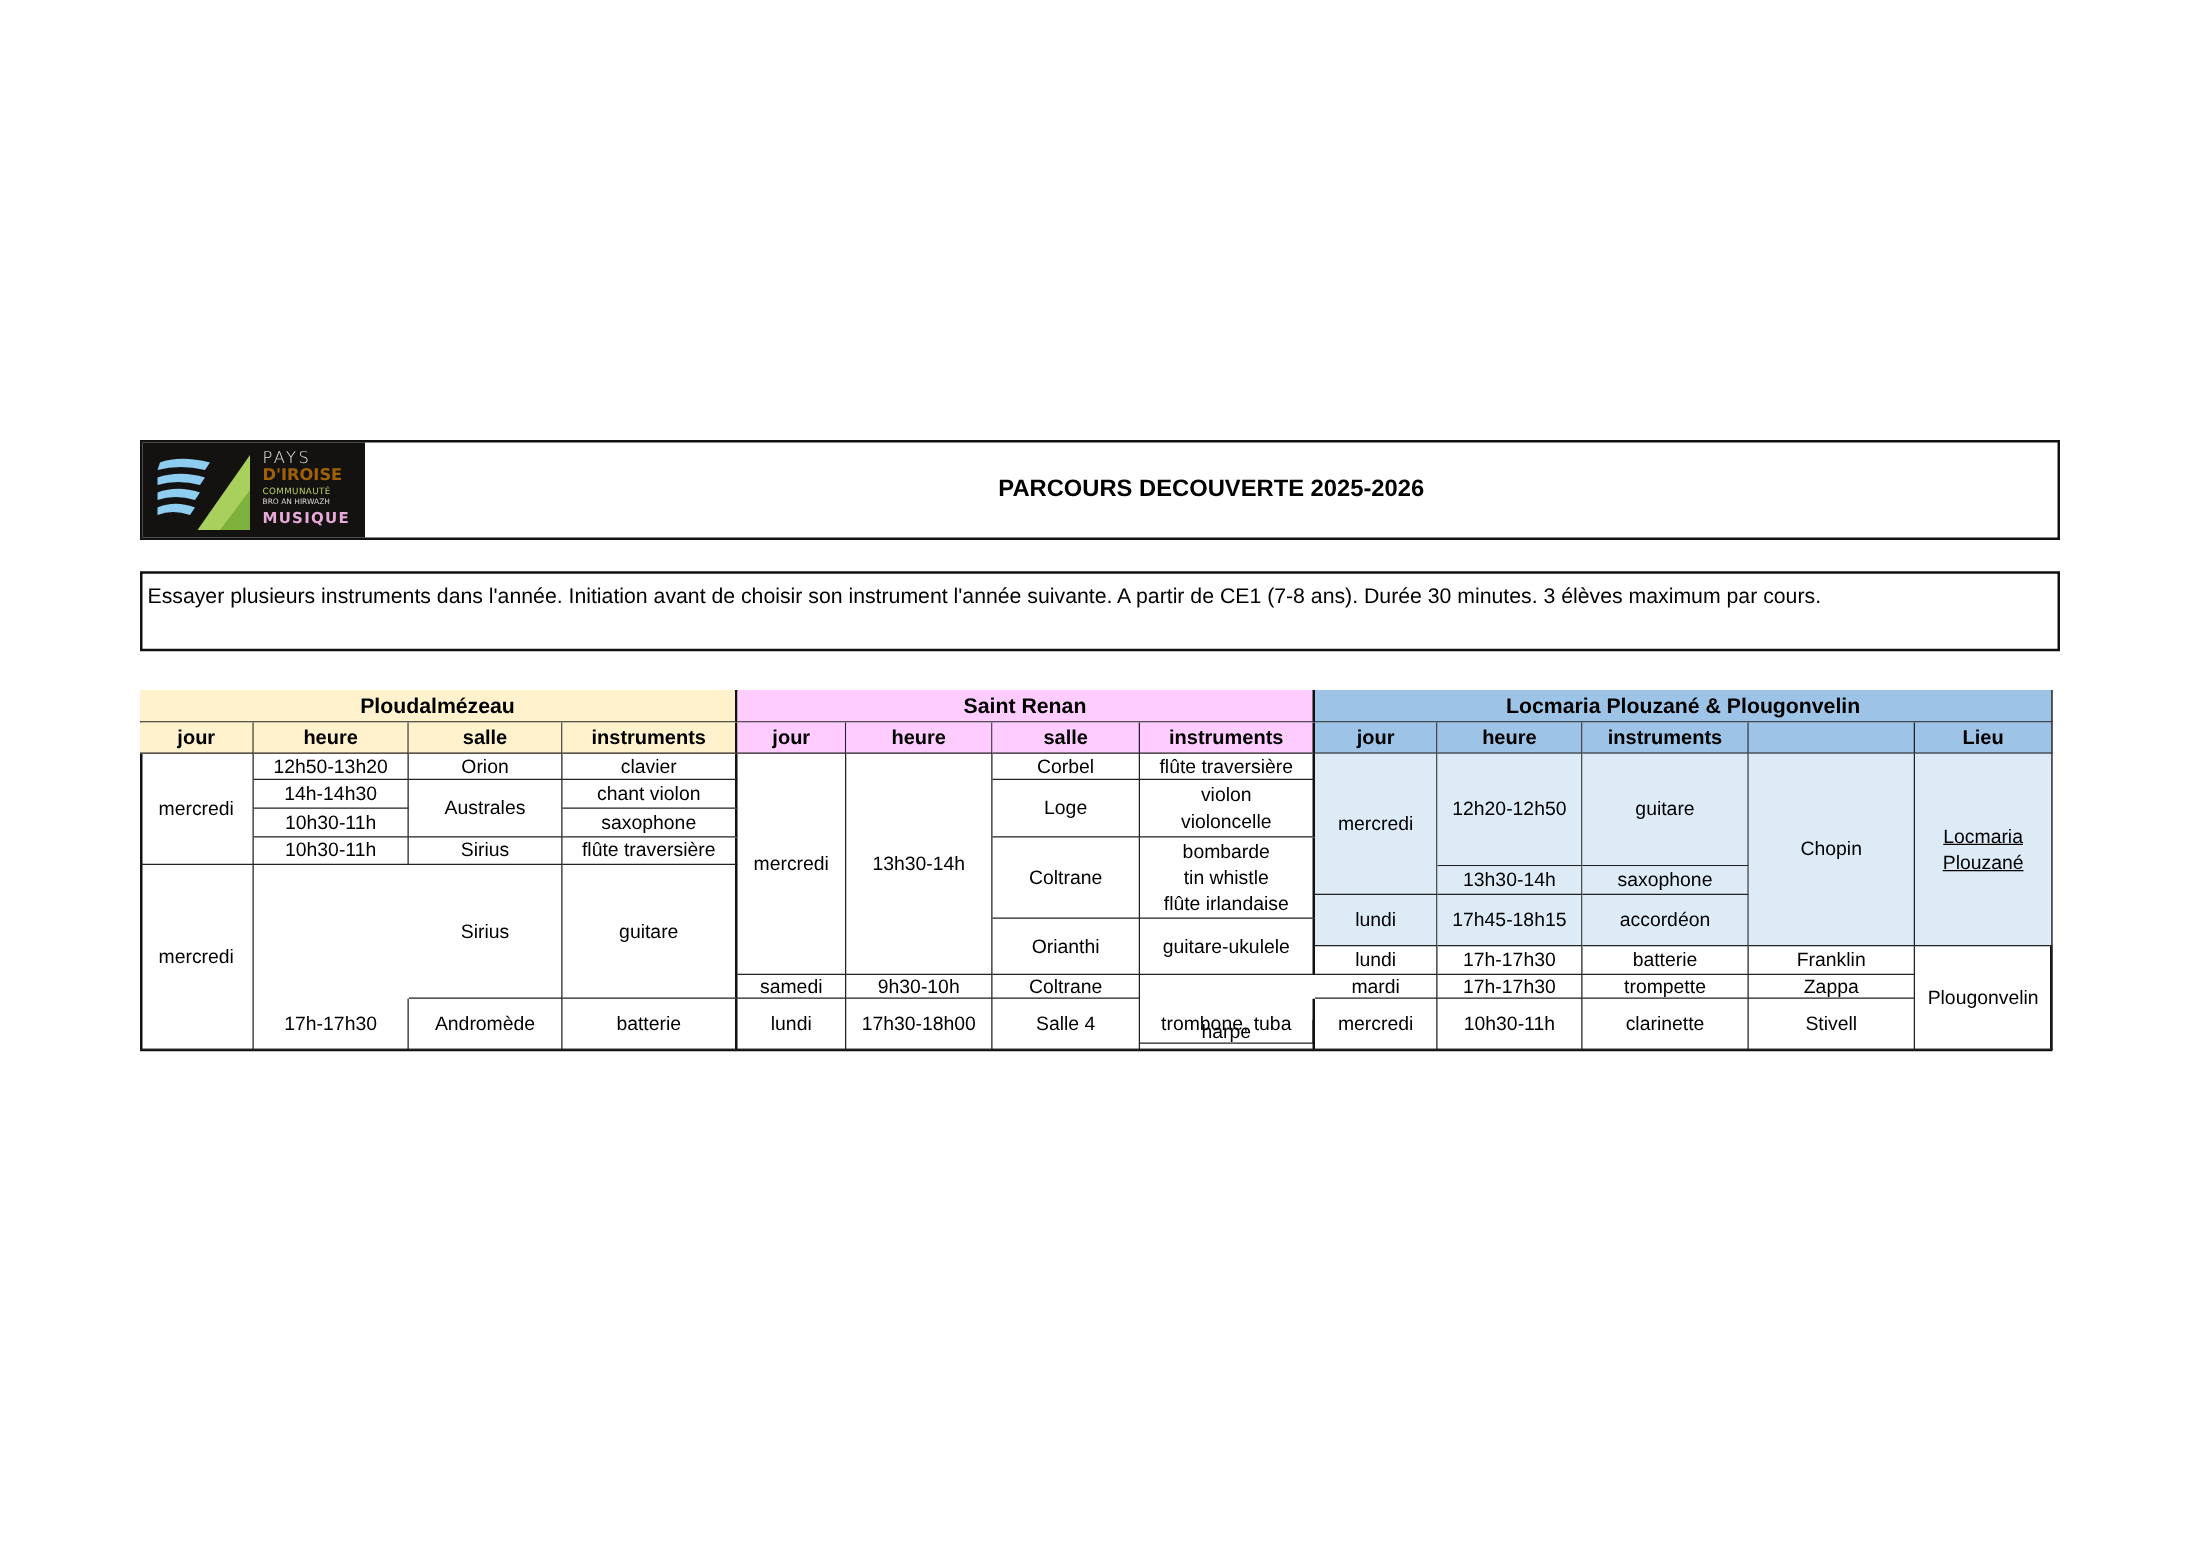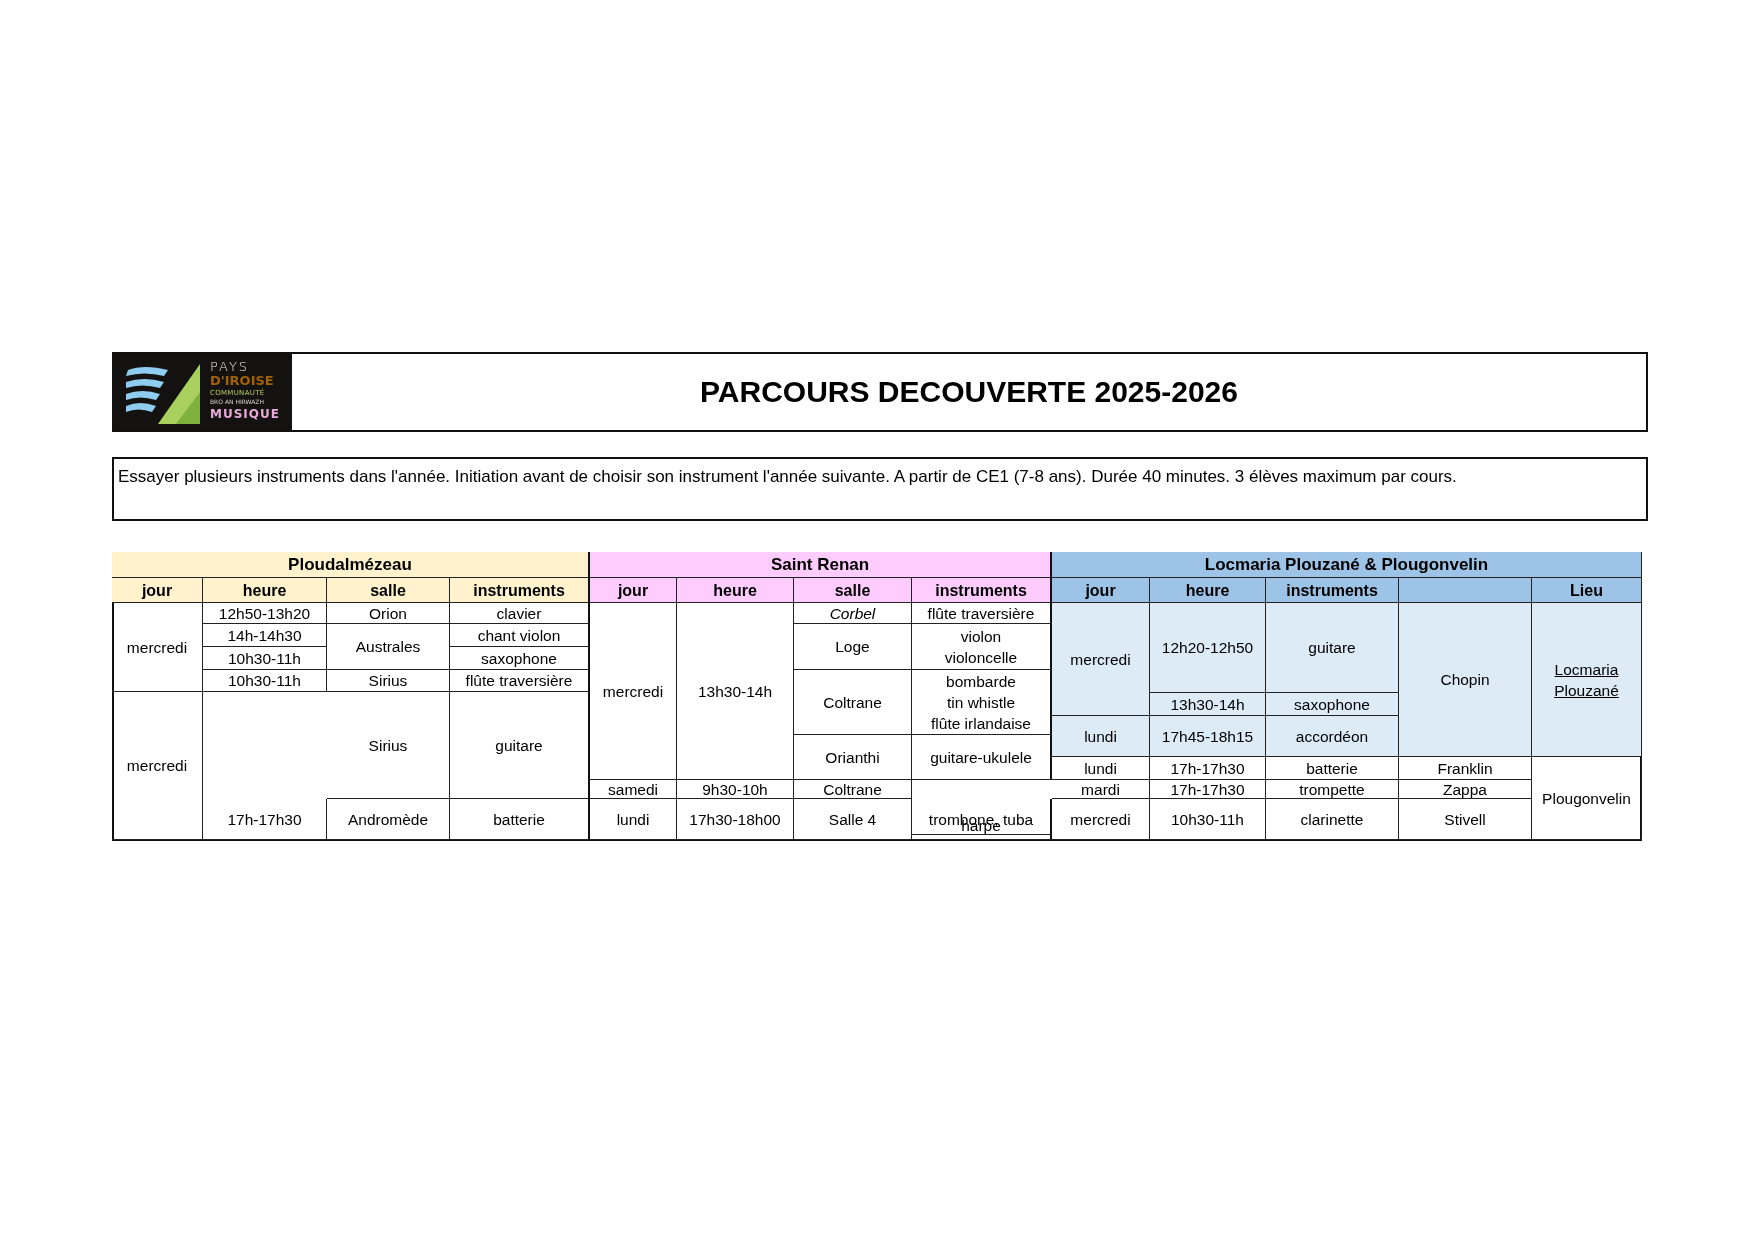"PARCOURS DECOUVERTE 2025-2026" .title { font-size: 30px -> 19px }
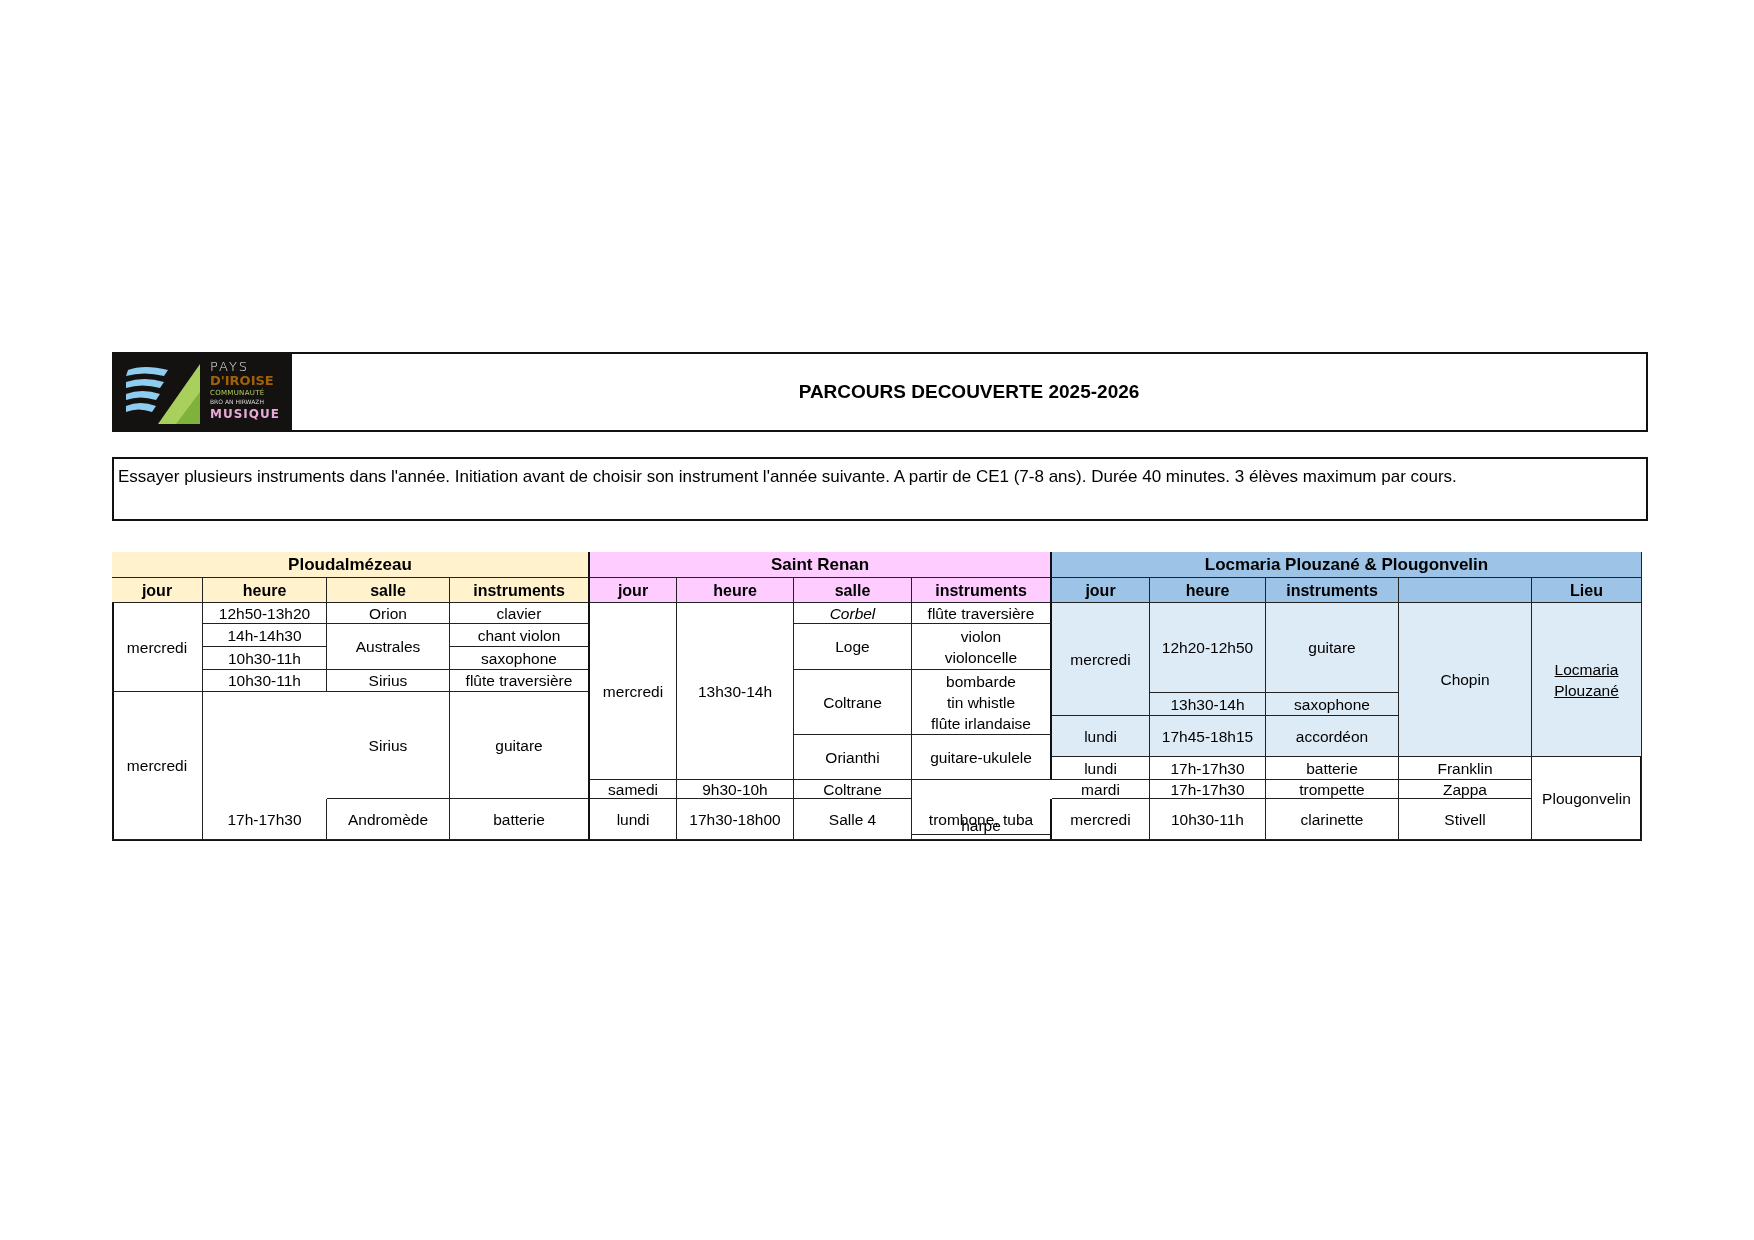"Essayer plusieurs instruments dans" div.desc-box { text: 40 -> 30 }
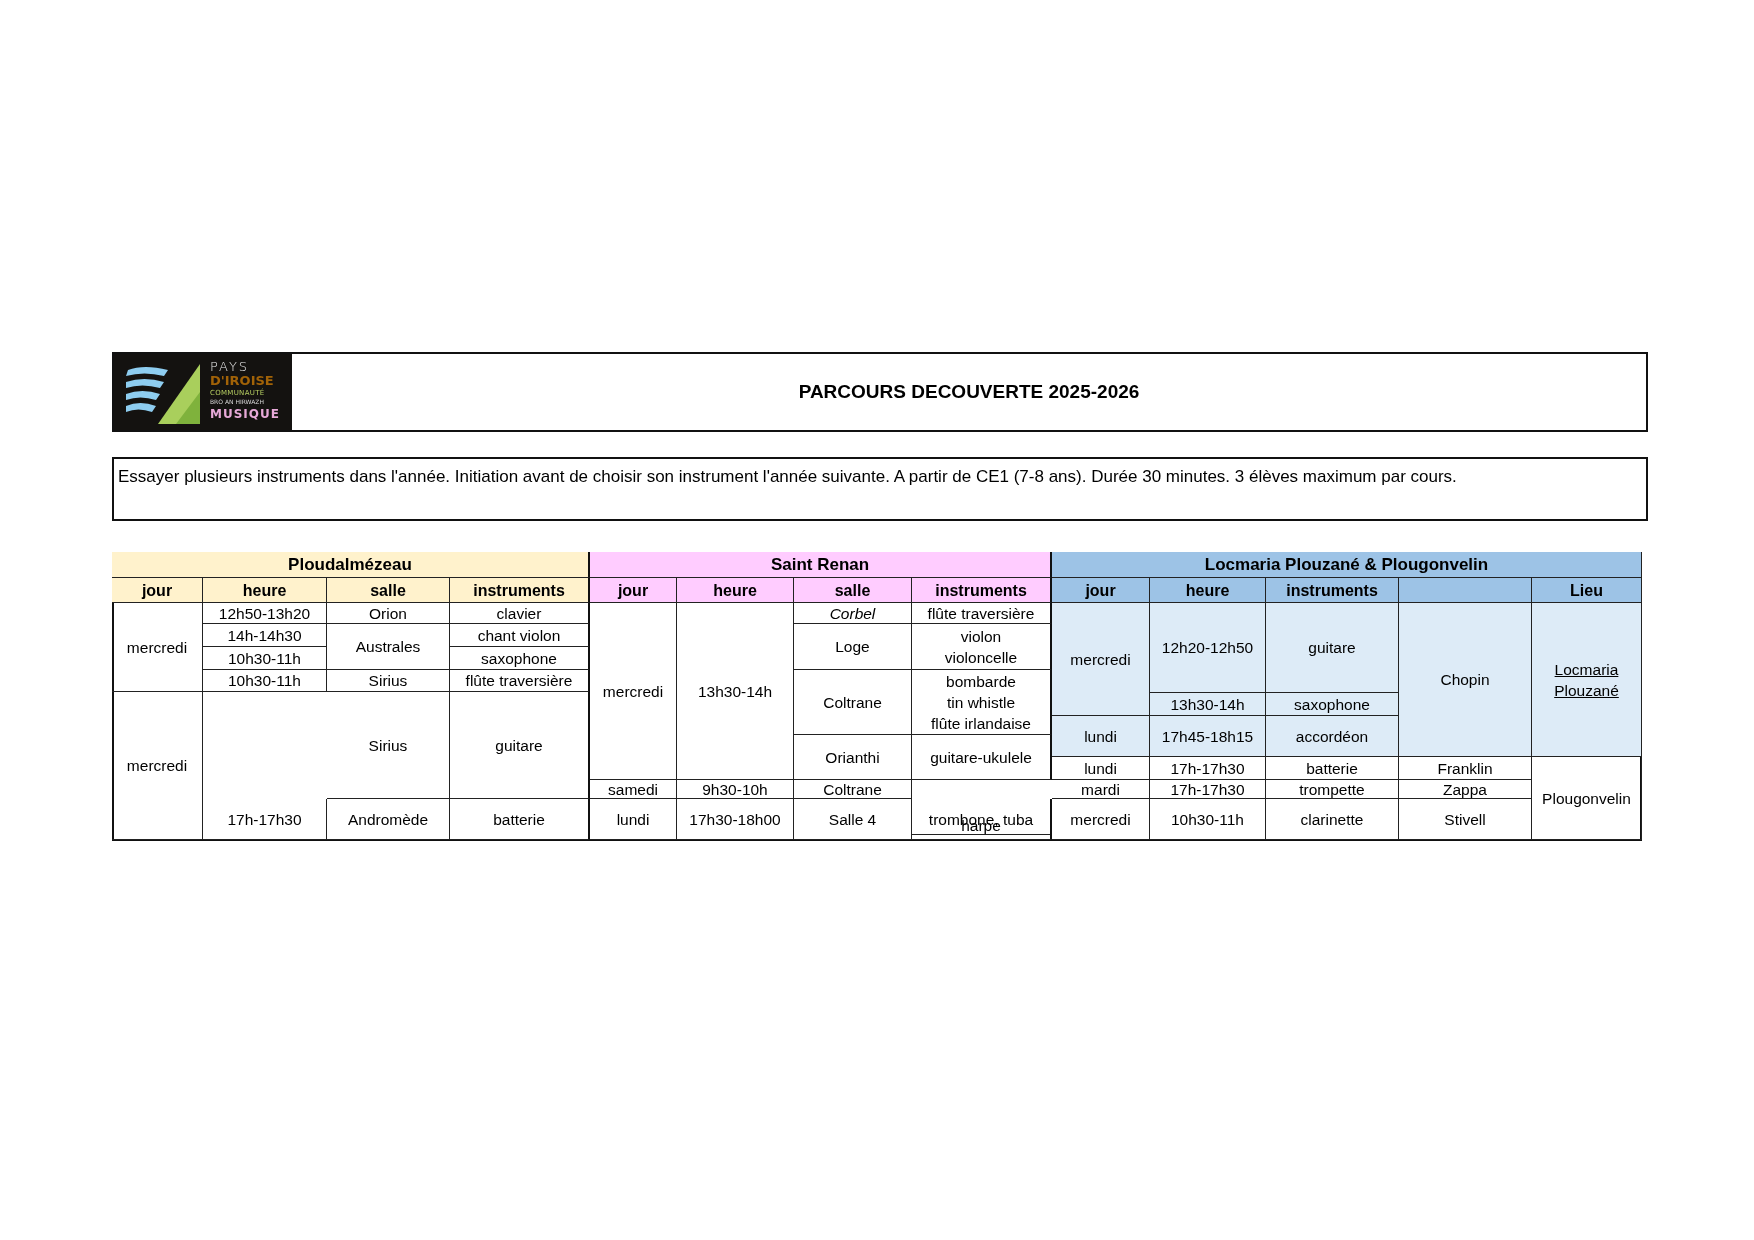"Corbel" div.cell { font-style: italic -> none }
